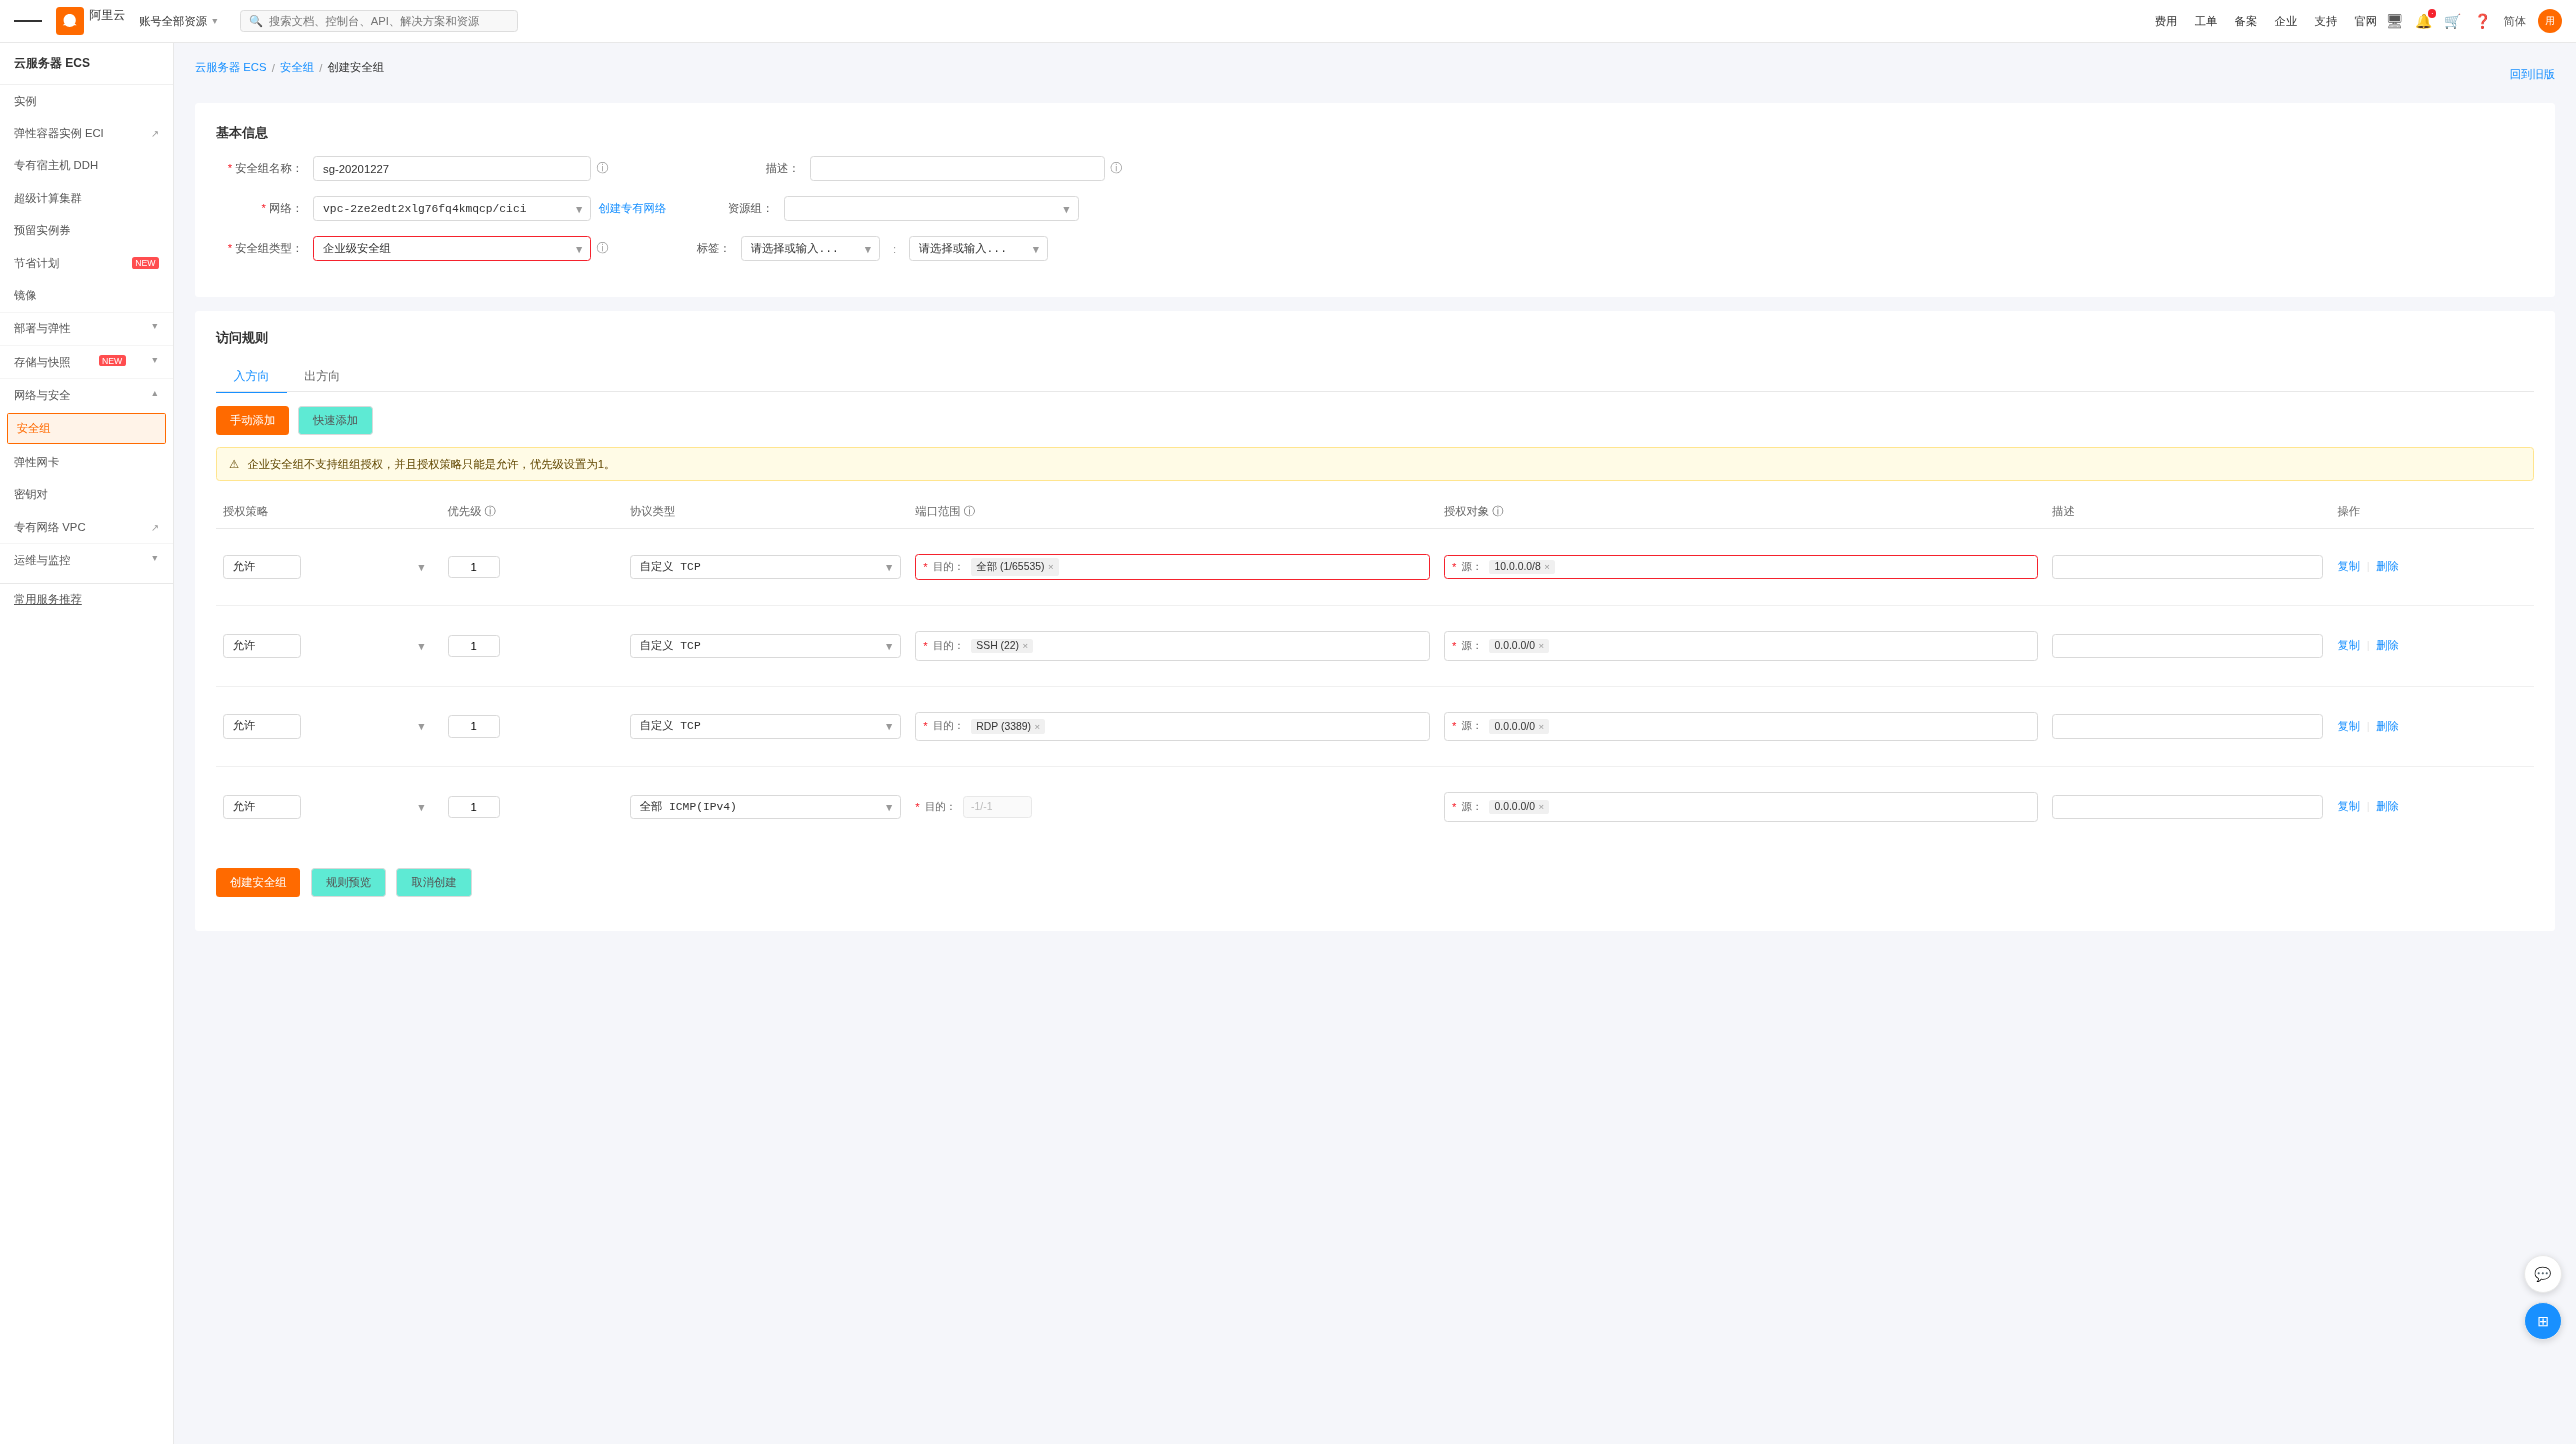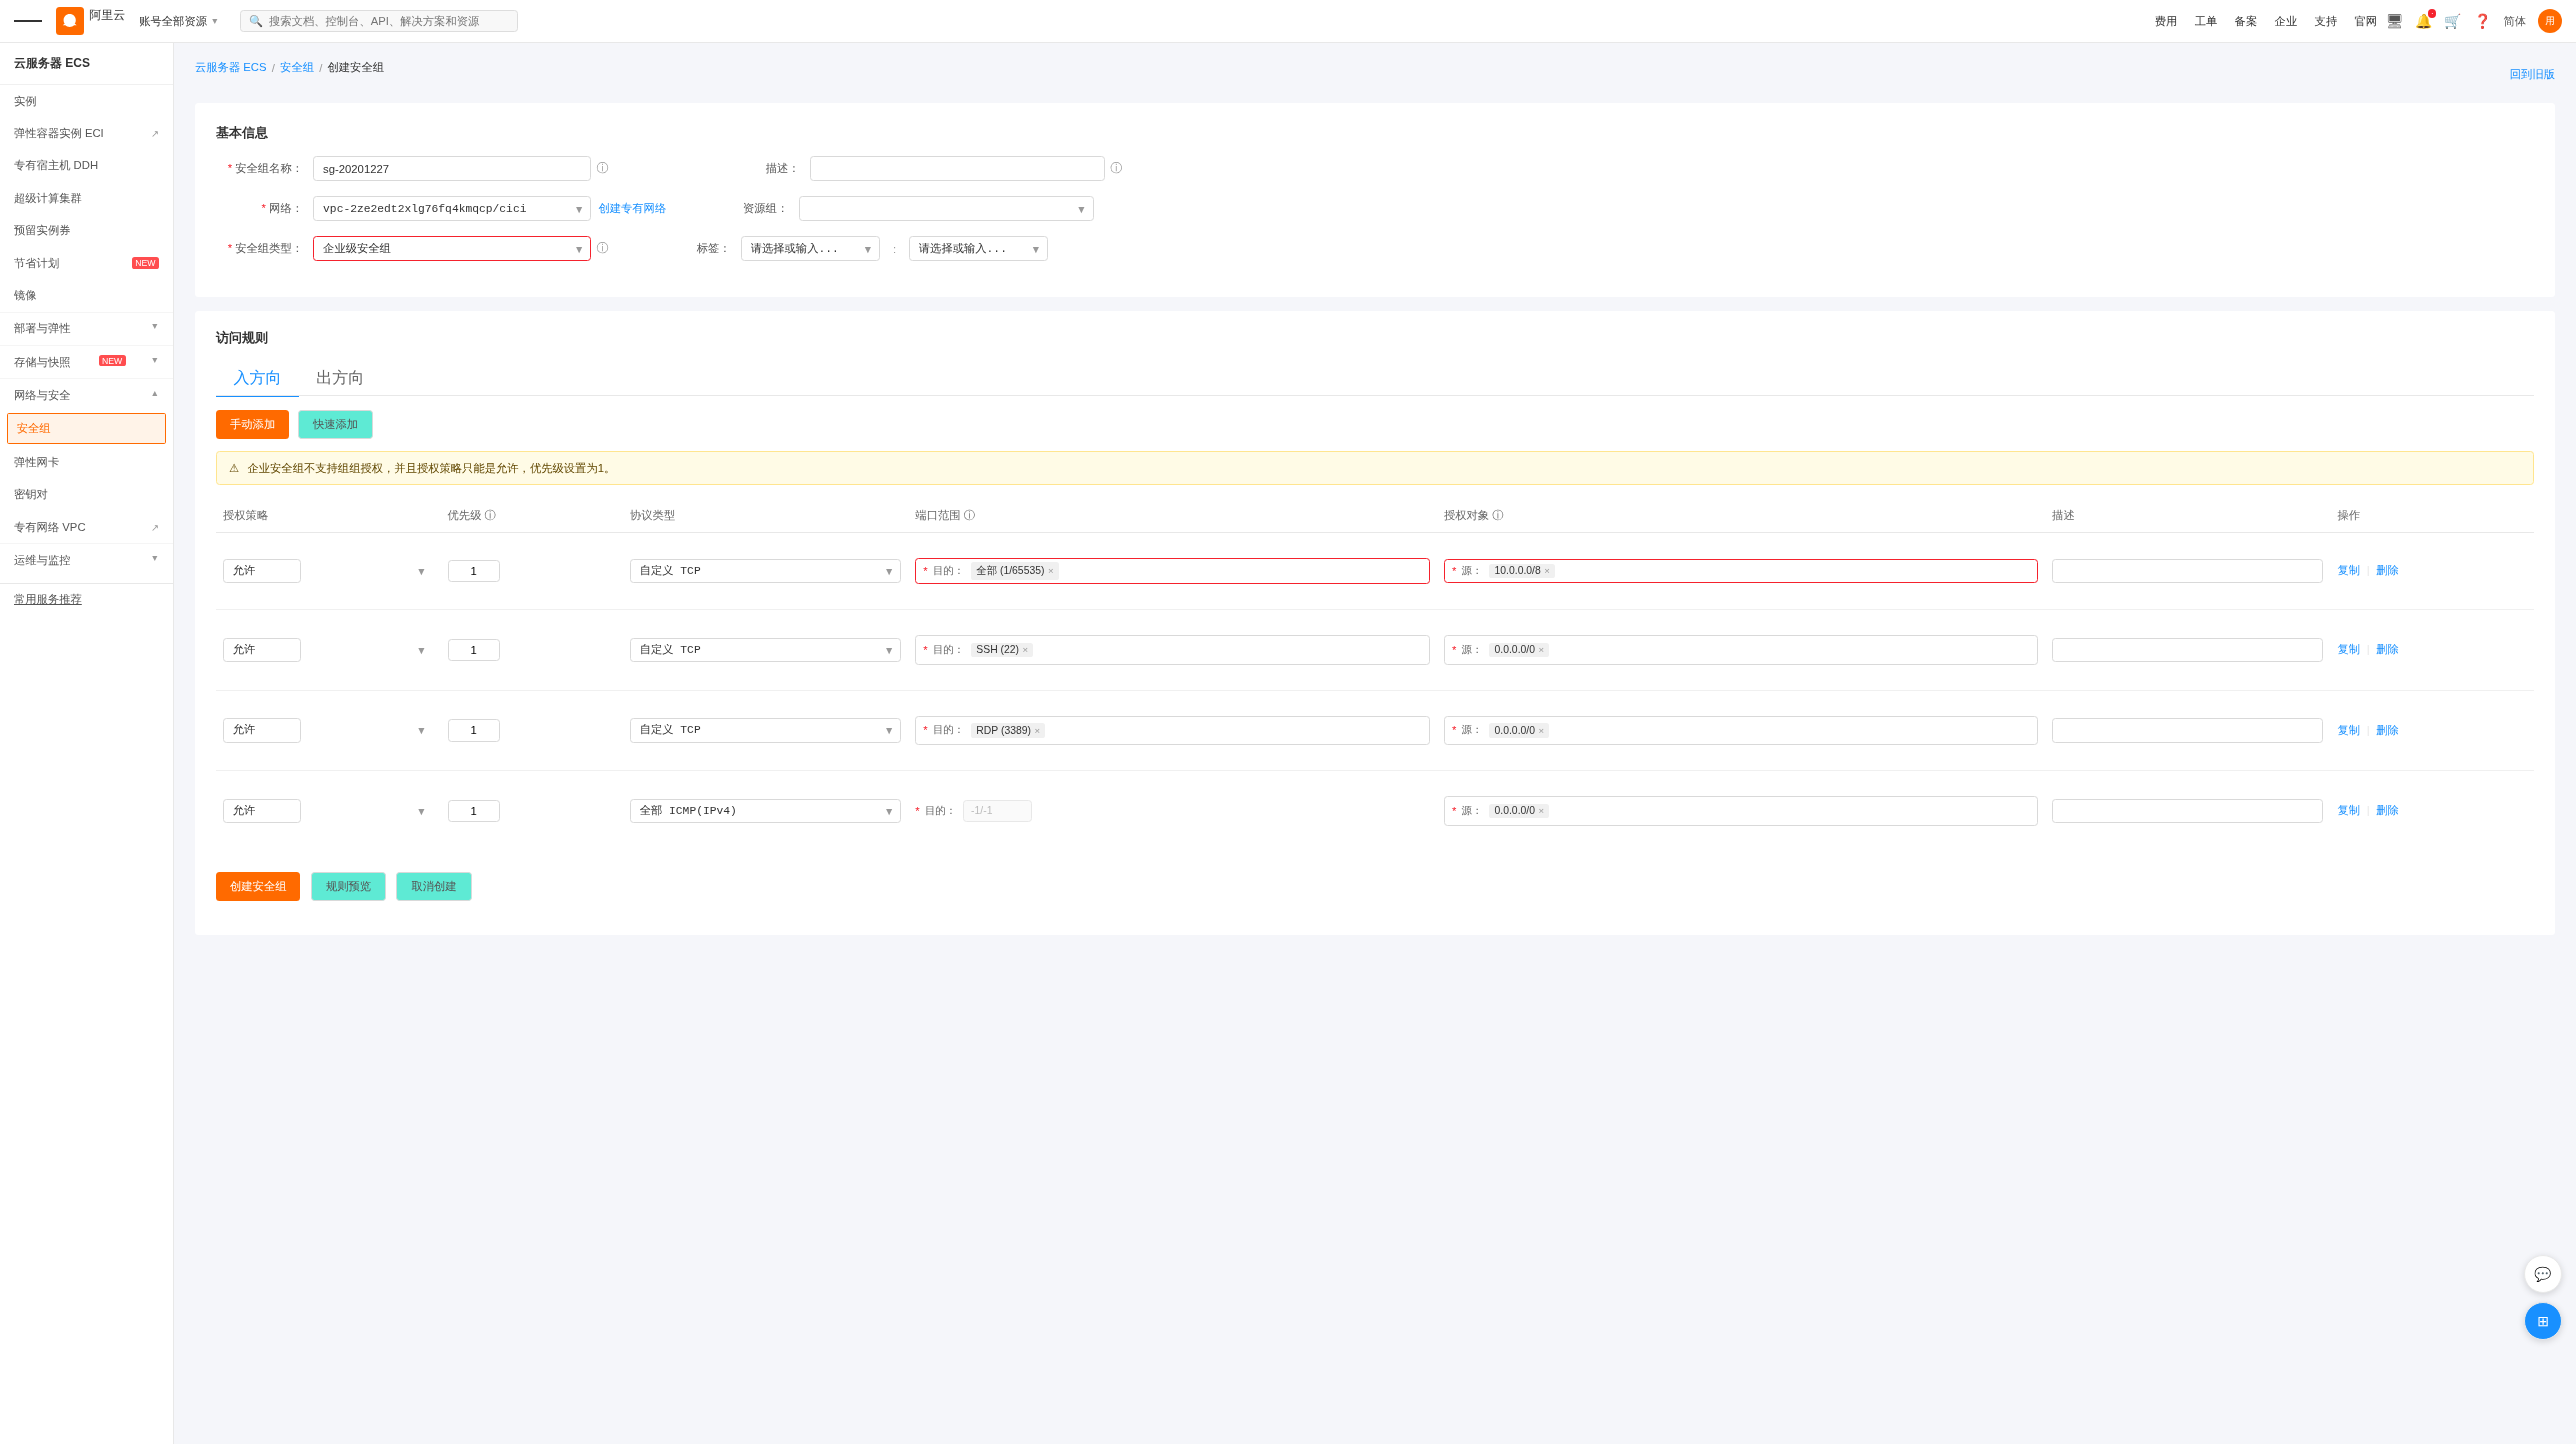"资源组：" span.form-label { margin-left: 35px -> 20px }
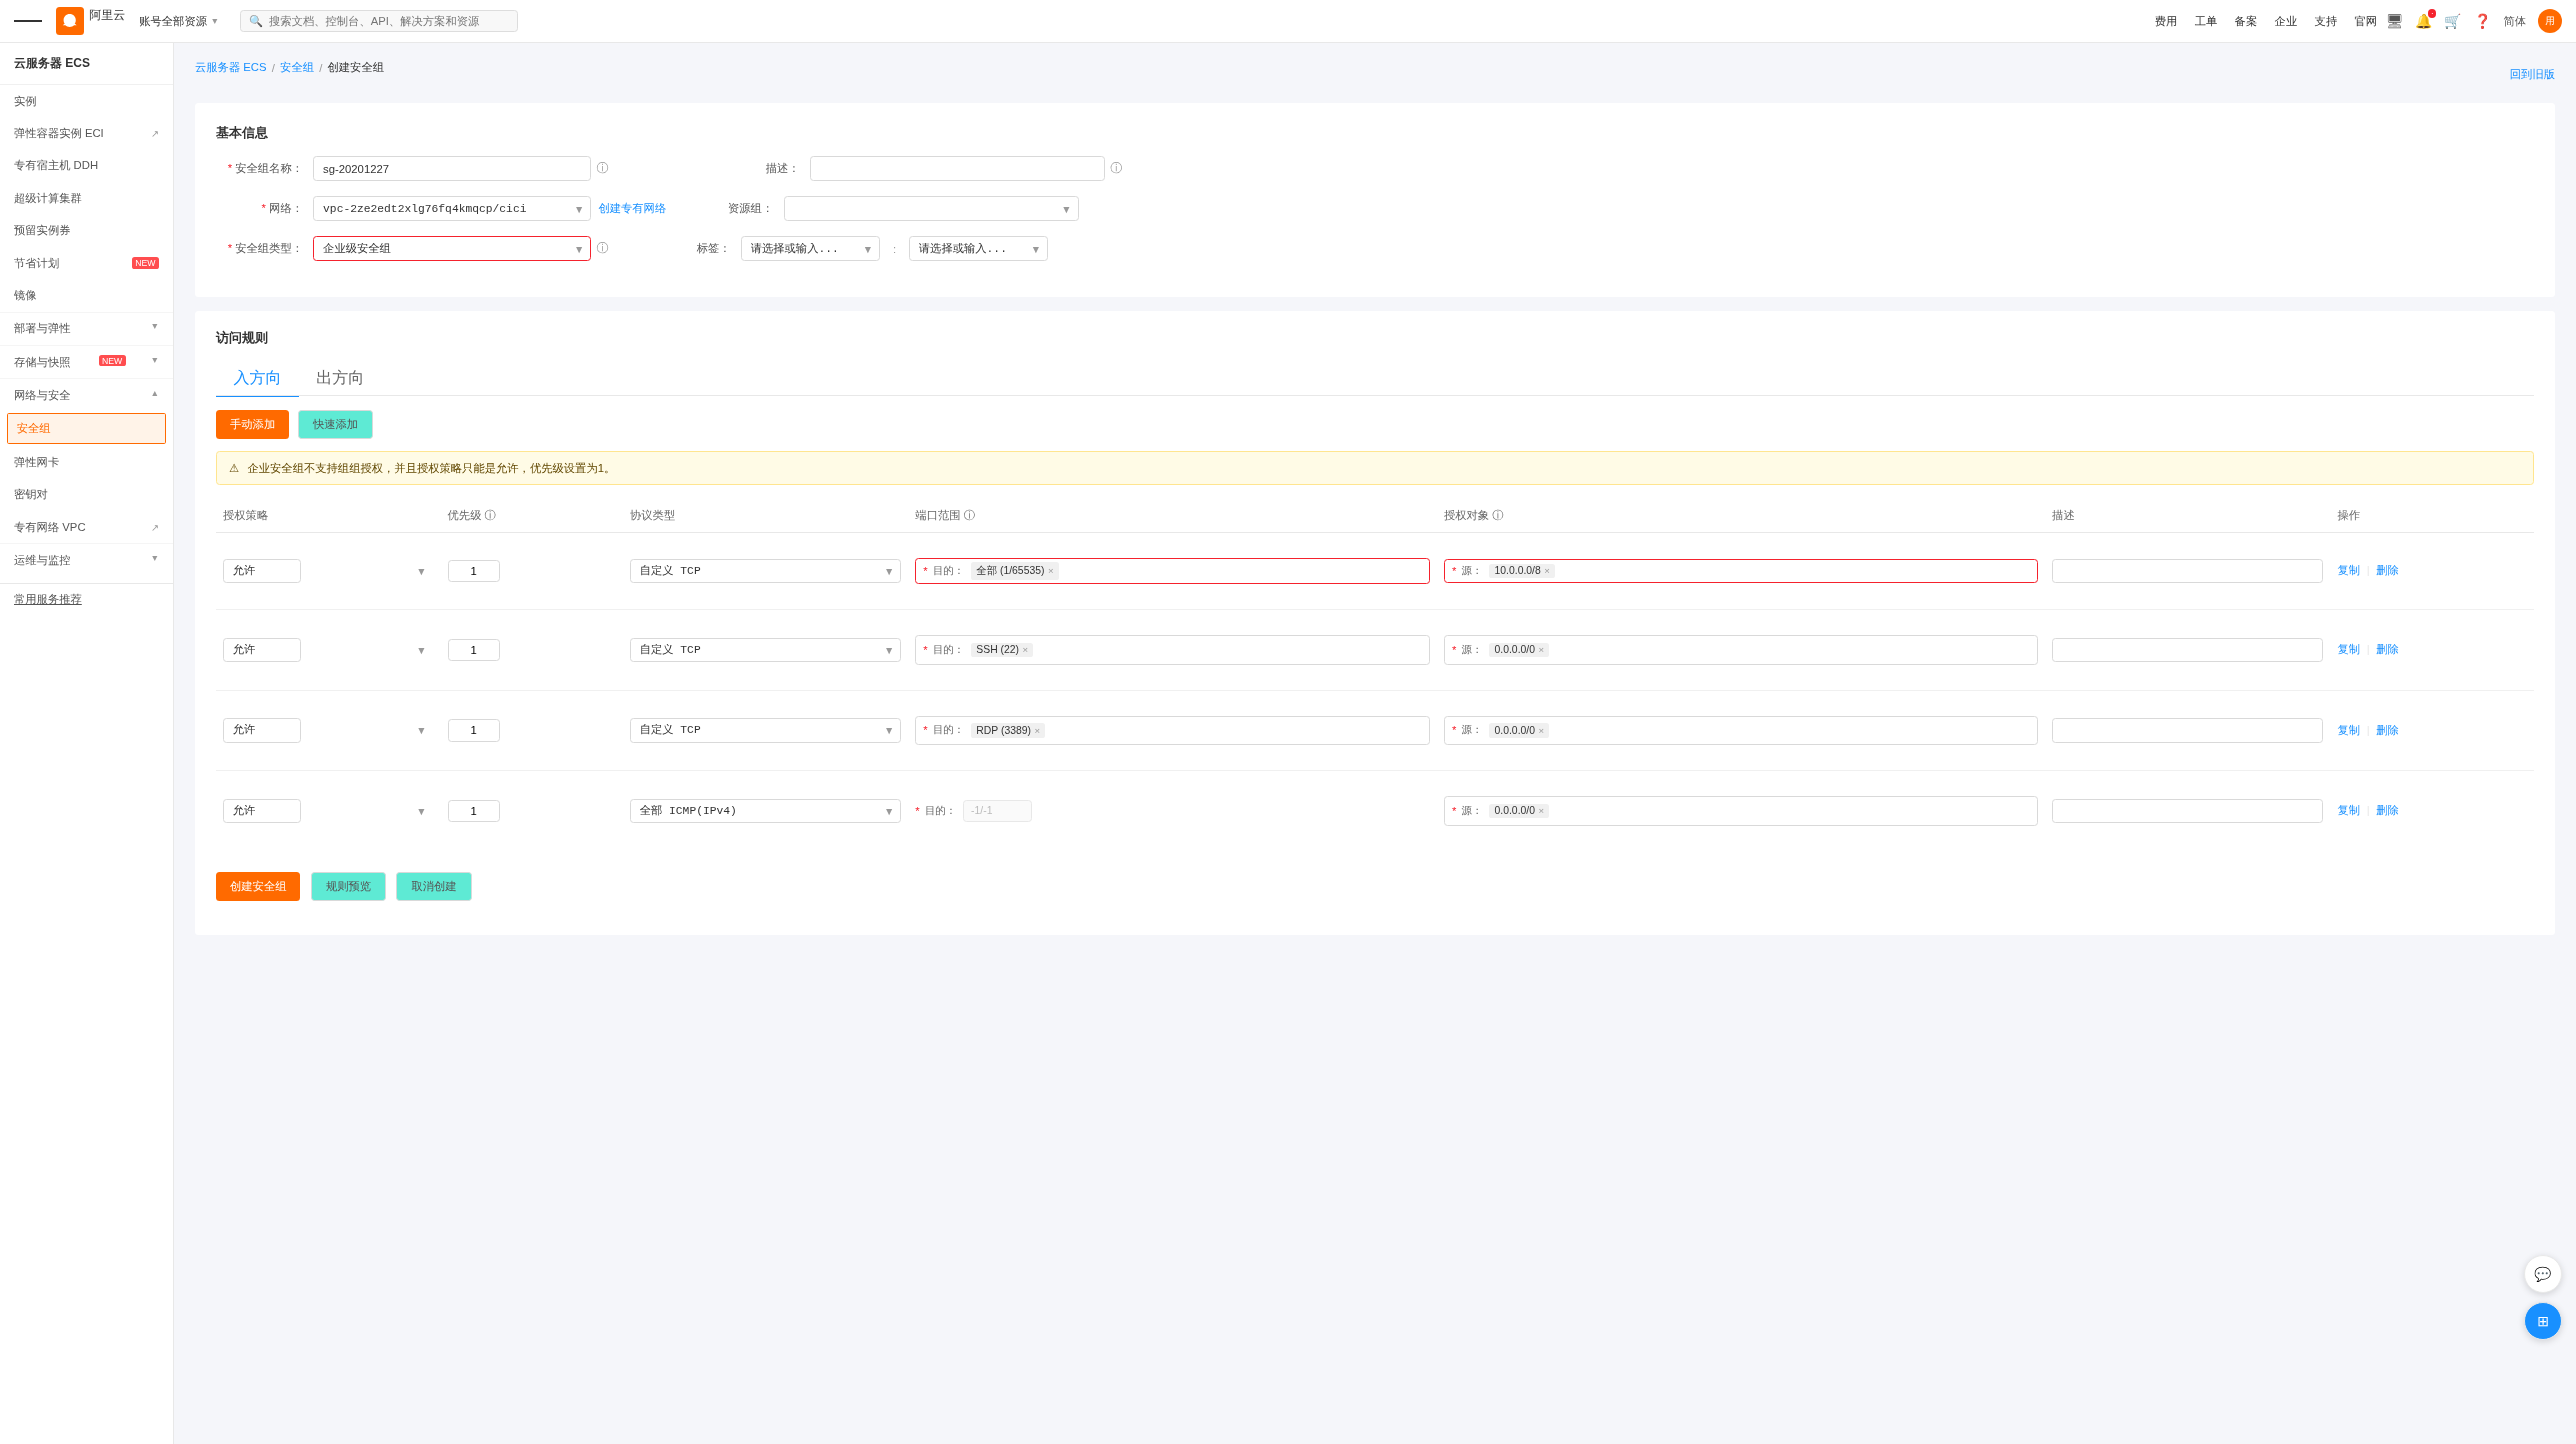"入方向" .tab { font-size: 16px -> 12px }
